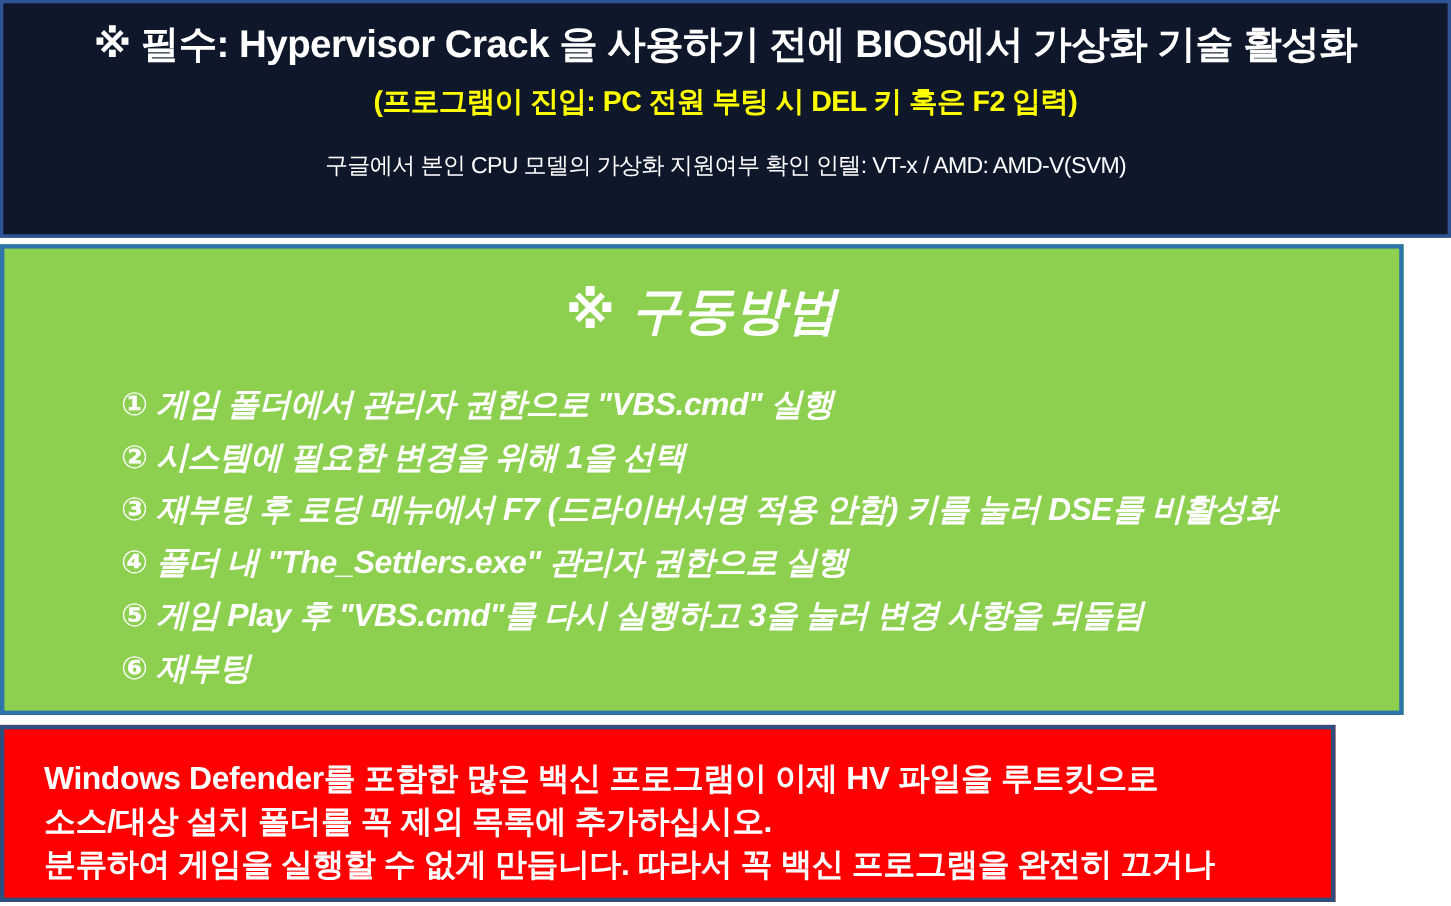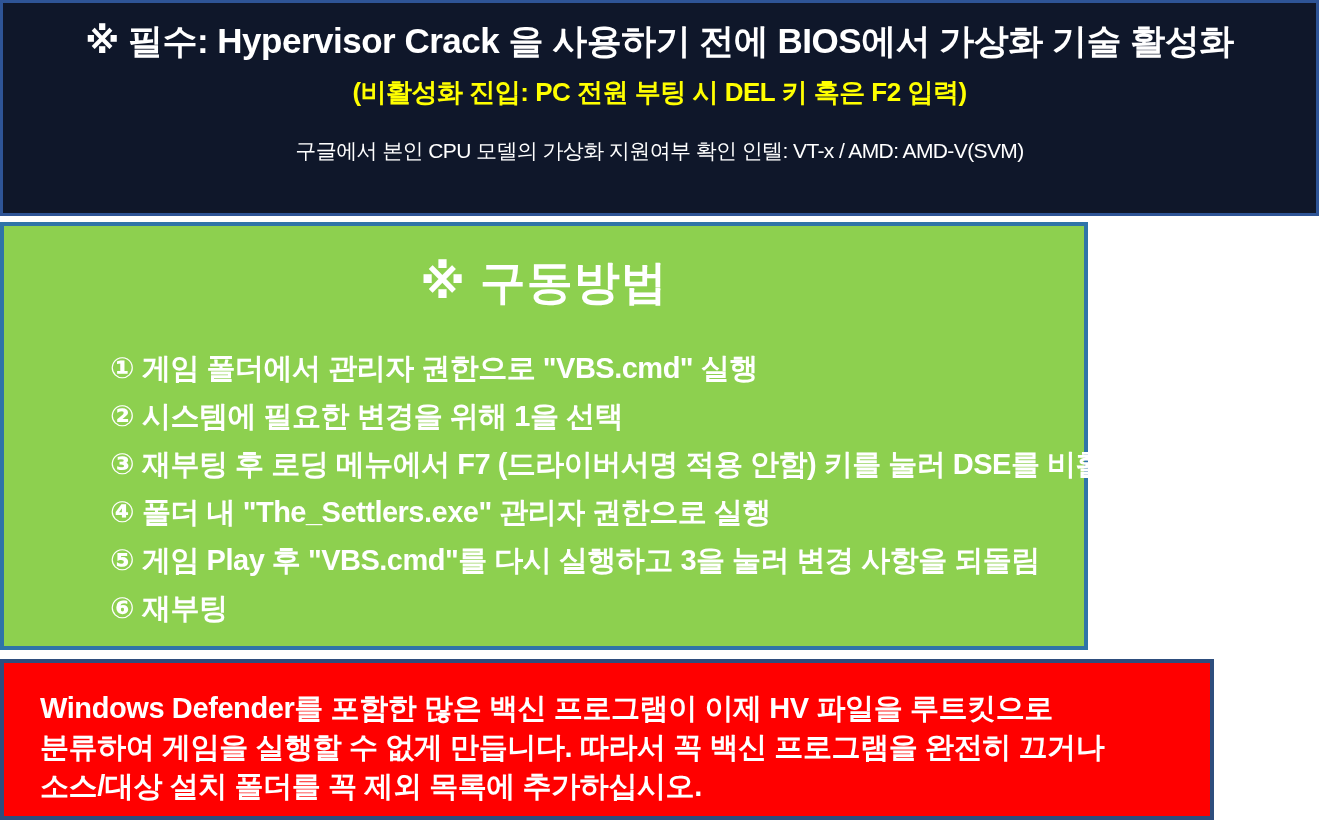"(비활성화 진입: PC 전원 부팅" div.blue-line2 { text: 비활성화 -> 프로그램이 }
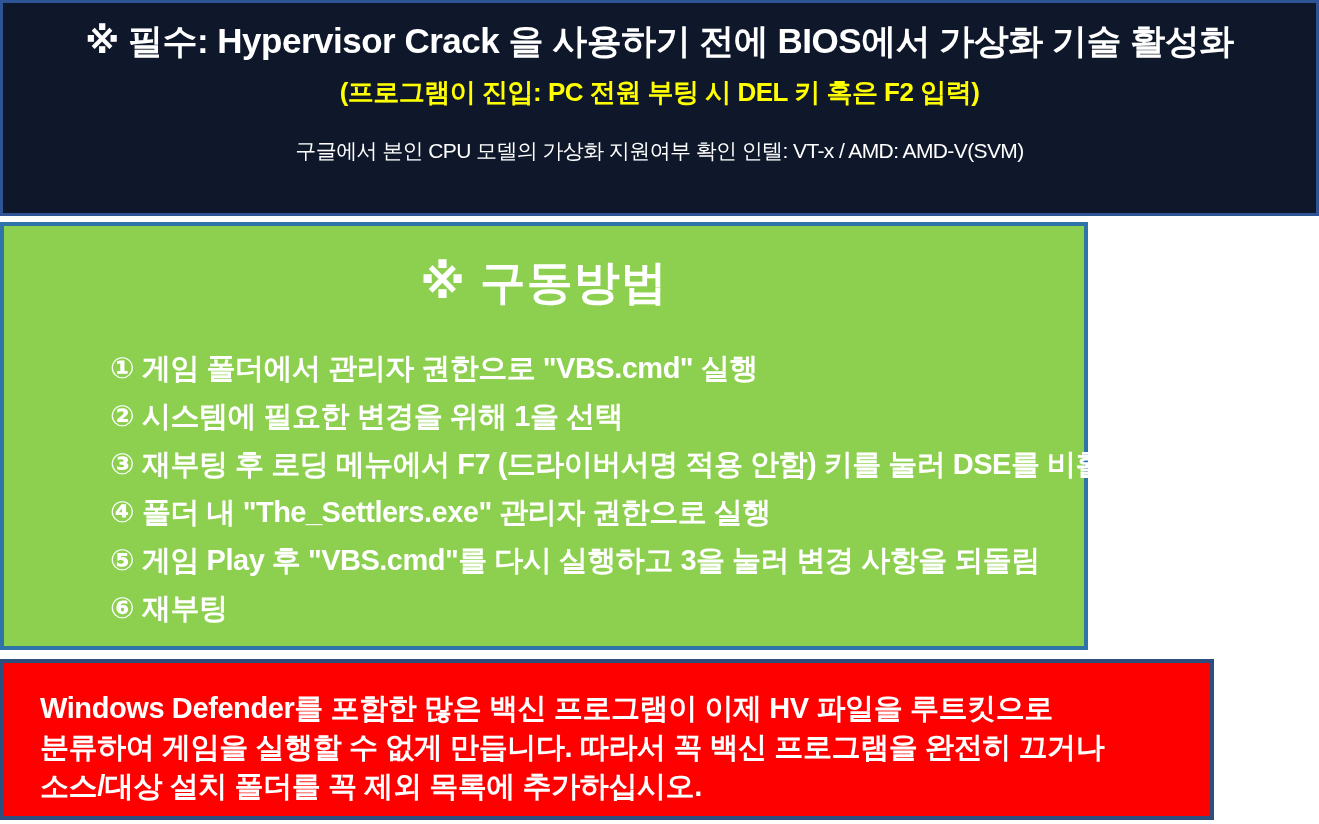"※ 구동방법" .banner-green { font-style: none -> italic; width: 1088px -> 1276px }
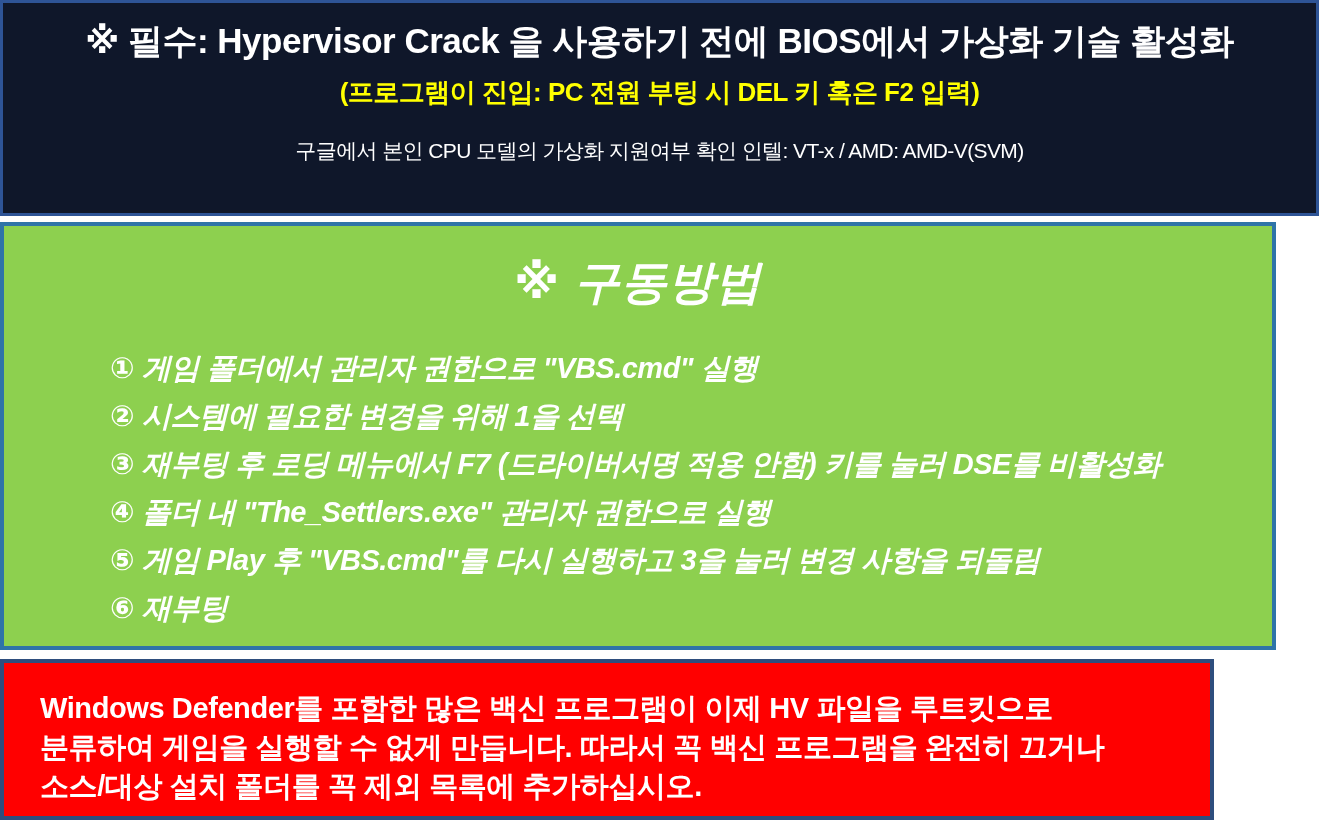"분류하여 게임을 실행할 수 없게" div.warn-line { order: before "소스/대상 설치 폴더를 꼭 제외" -> after "소스/대상 설치 폴더를 꼭 제외" }
